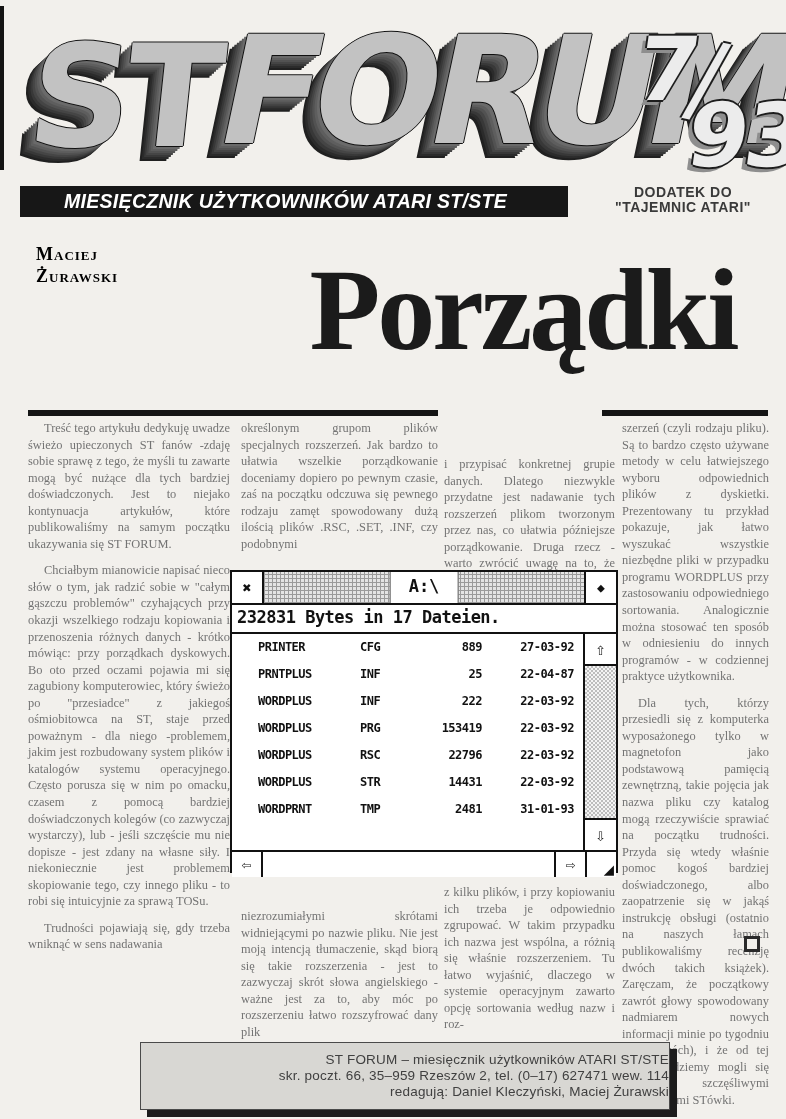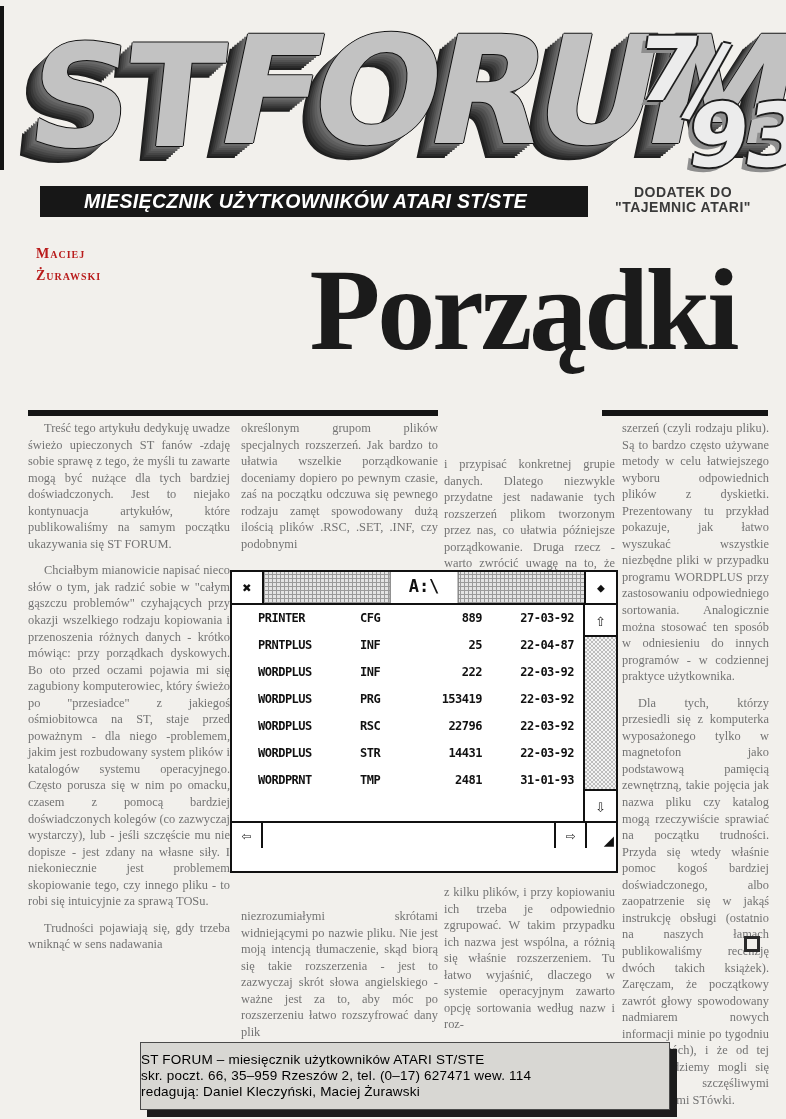"MIESIĘCZNIK UŻYTKOWNIKÓW ATARI ST/STE" .subtitle-bar { margin-left: 20px -> none }
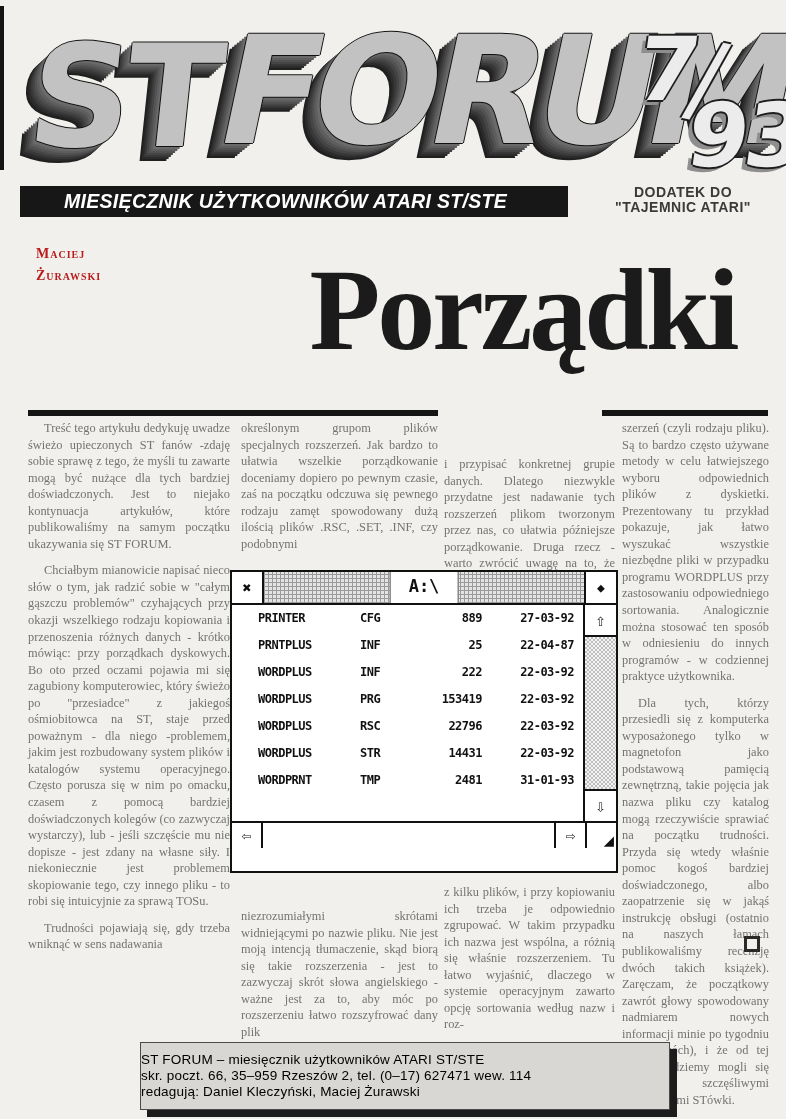"Maciej" .byline { color: #b91c1c -> #000000; font-size: 14px -> 18px }
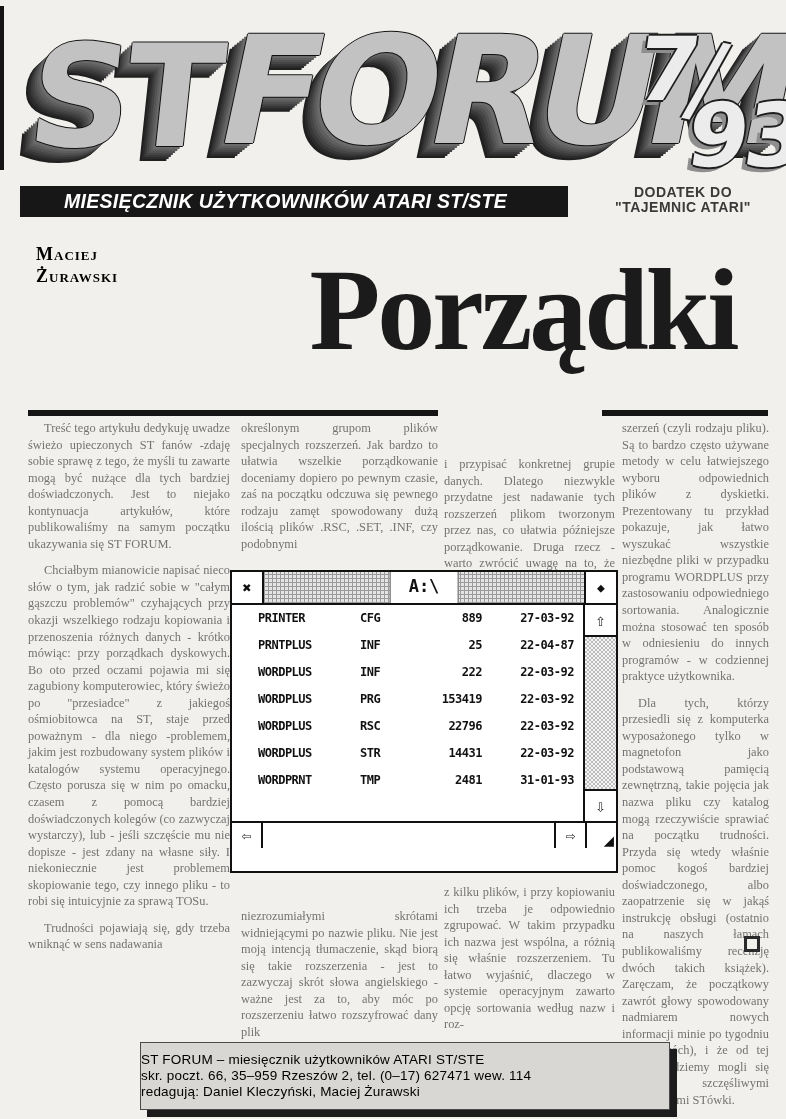"232831 Bytes in 17 Dateien." div.infoline { html: none -> <div>232831 Bytes in 17 Dateien.</div> }
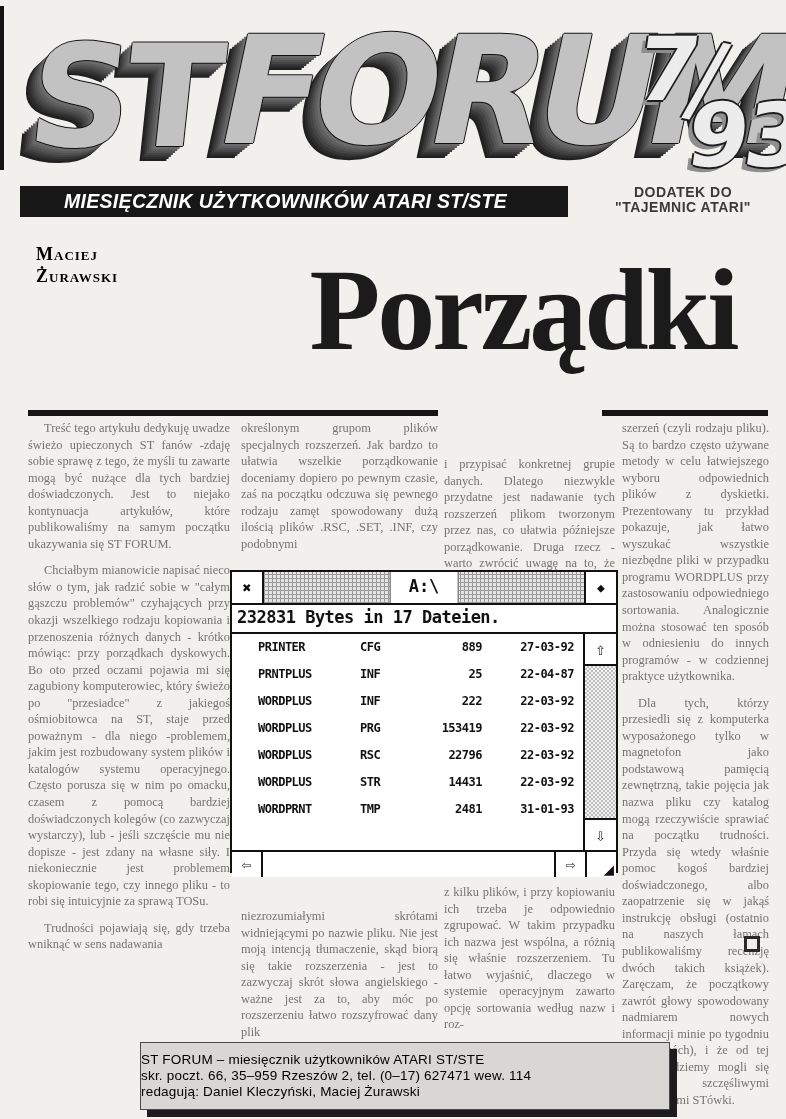"ST FORUM – miesięcznik użytkowników" .footer { color: #000000 -> #404040; text-align: left -> right }
